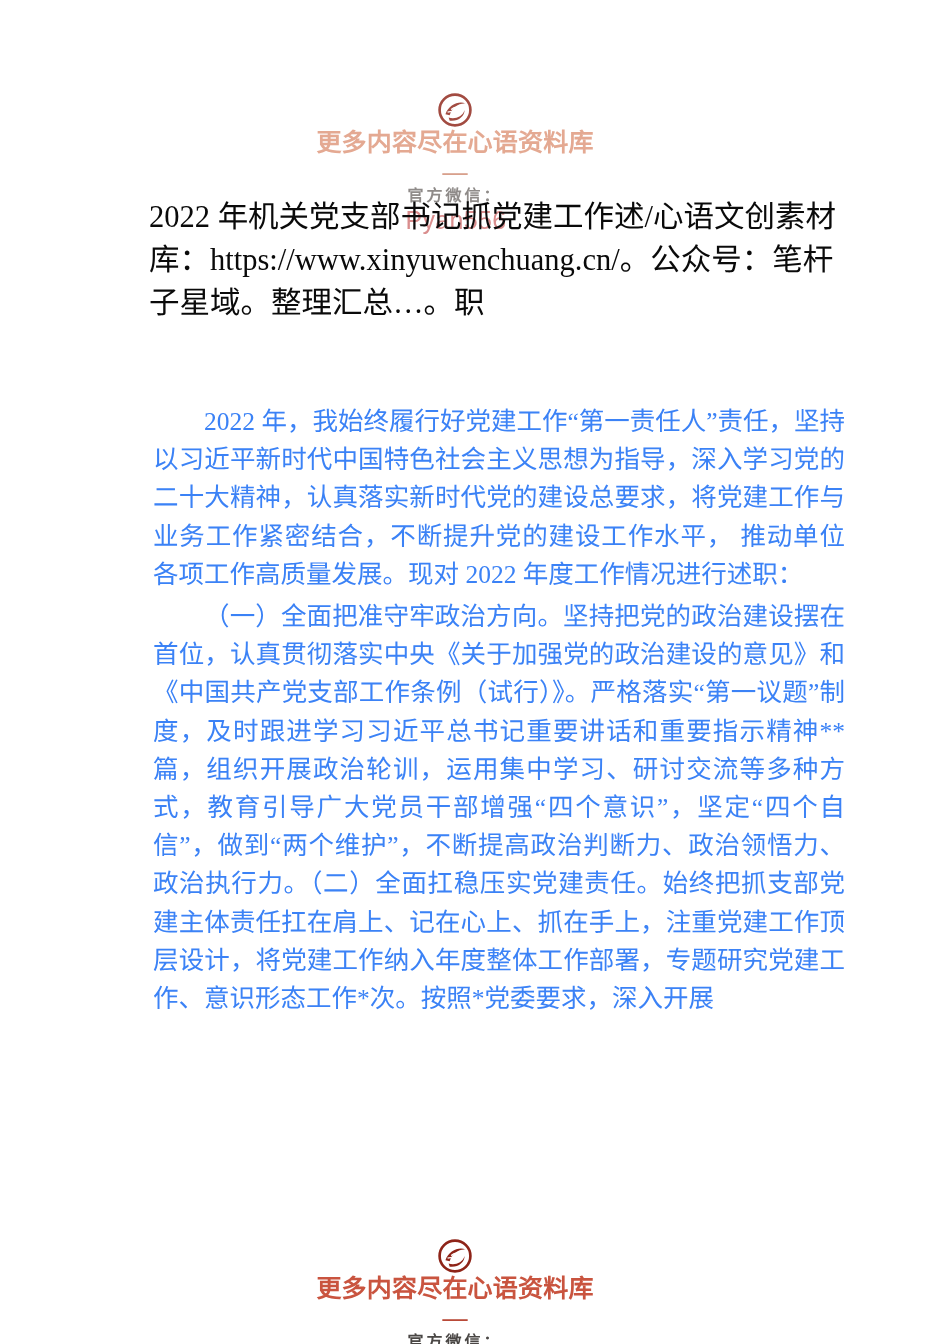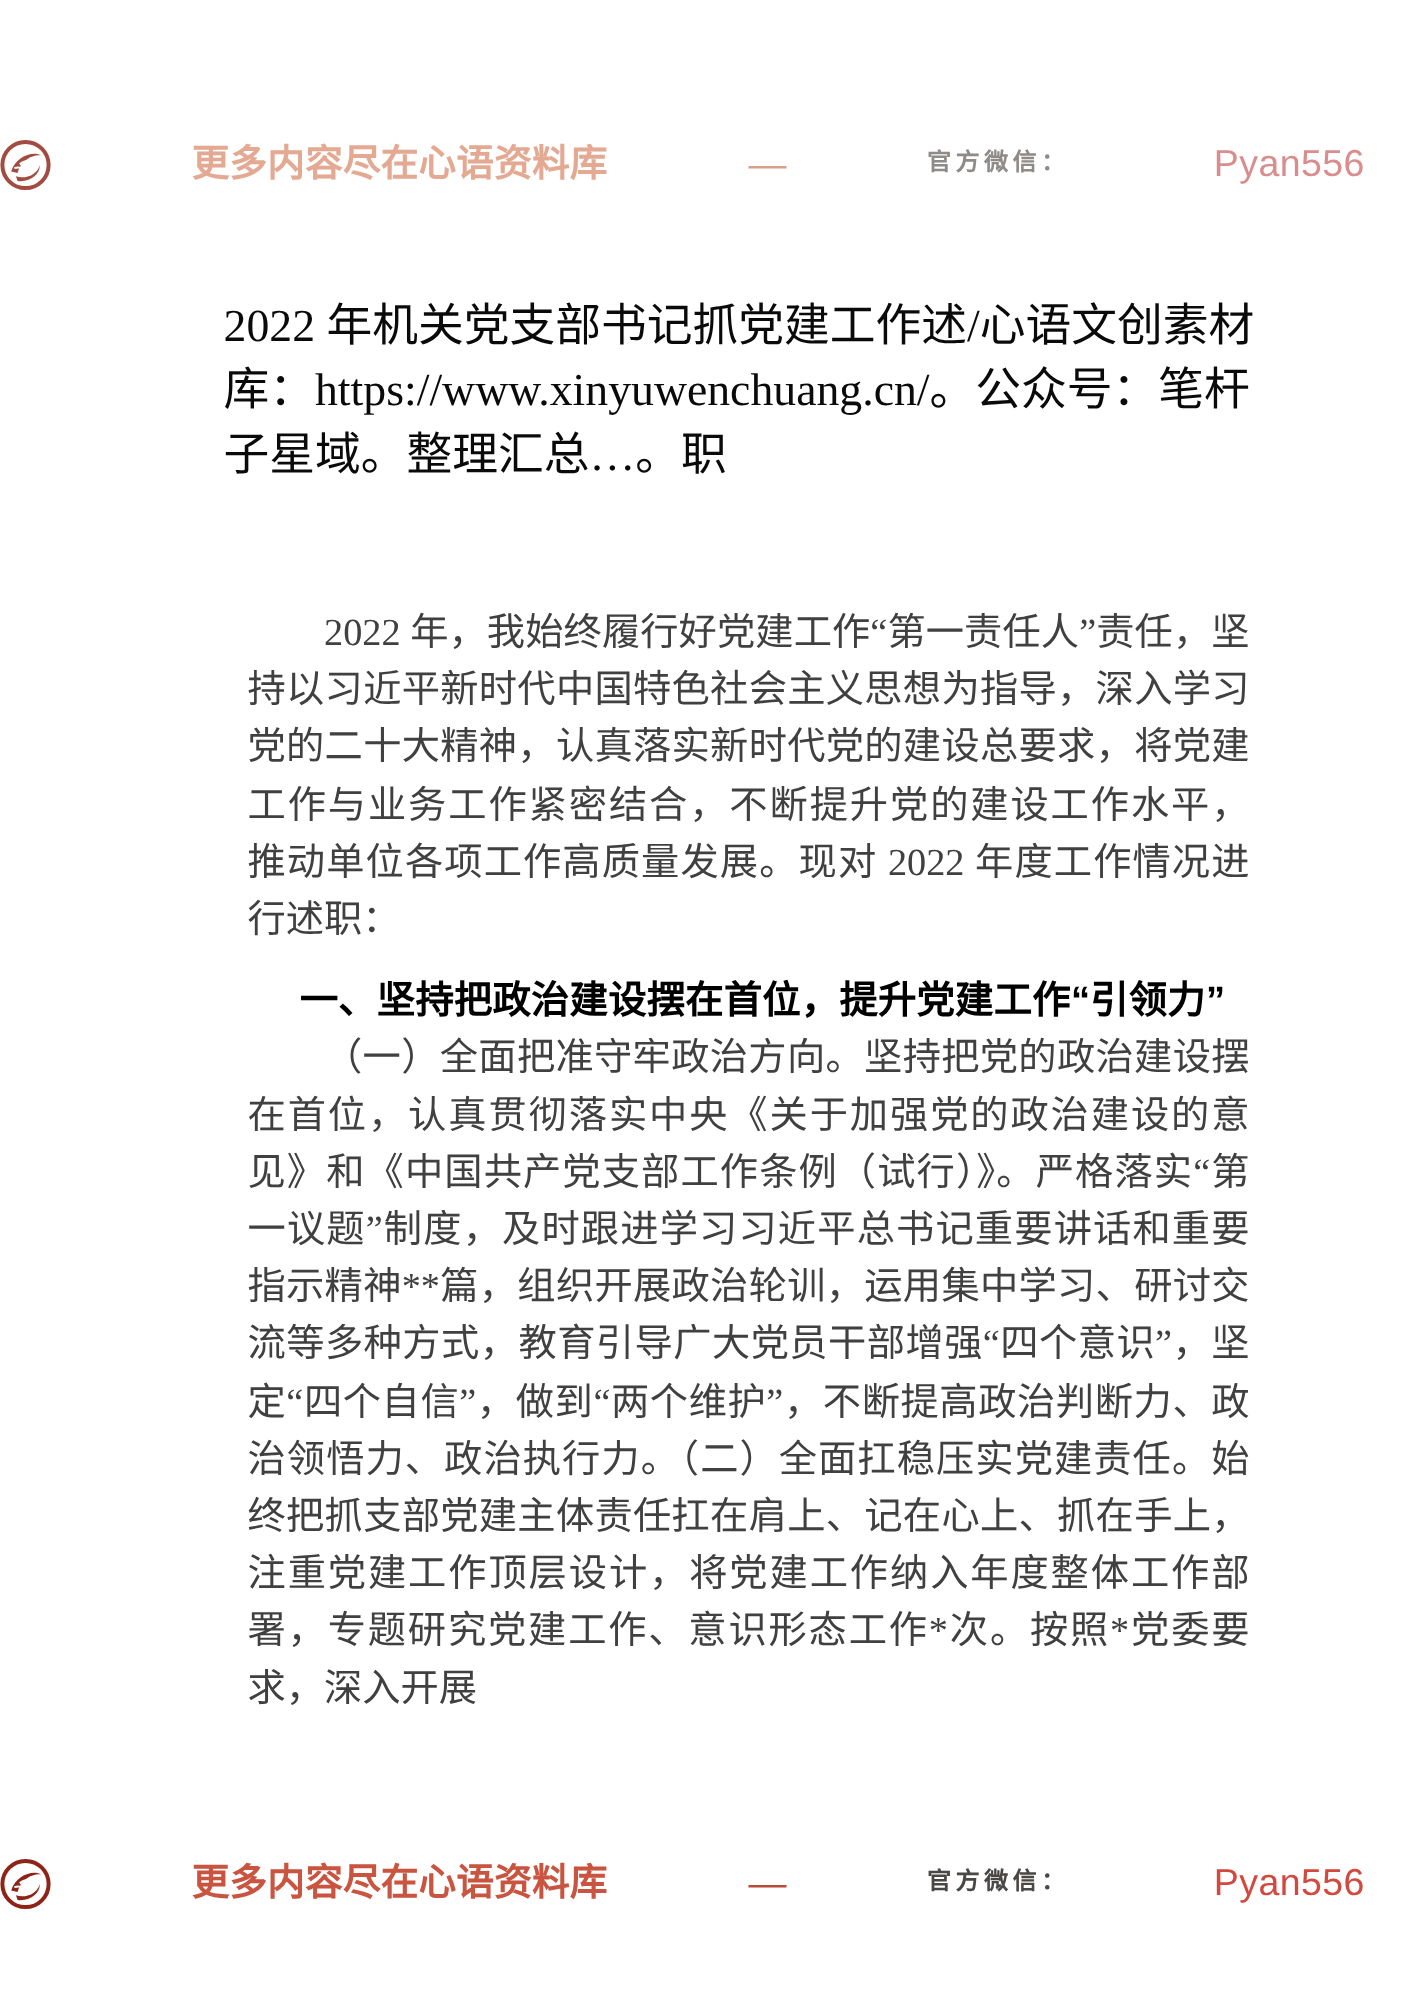"更多内容尽在心语资料库" .watermark { flex-direction: none -> column; justify-content: space-between -> center }
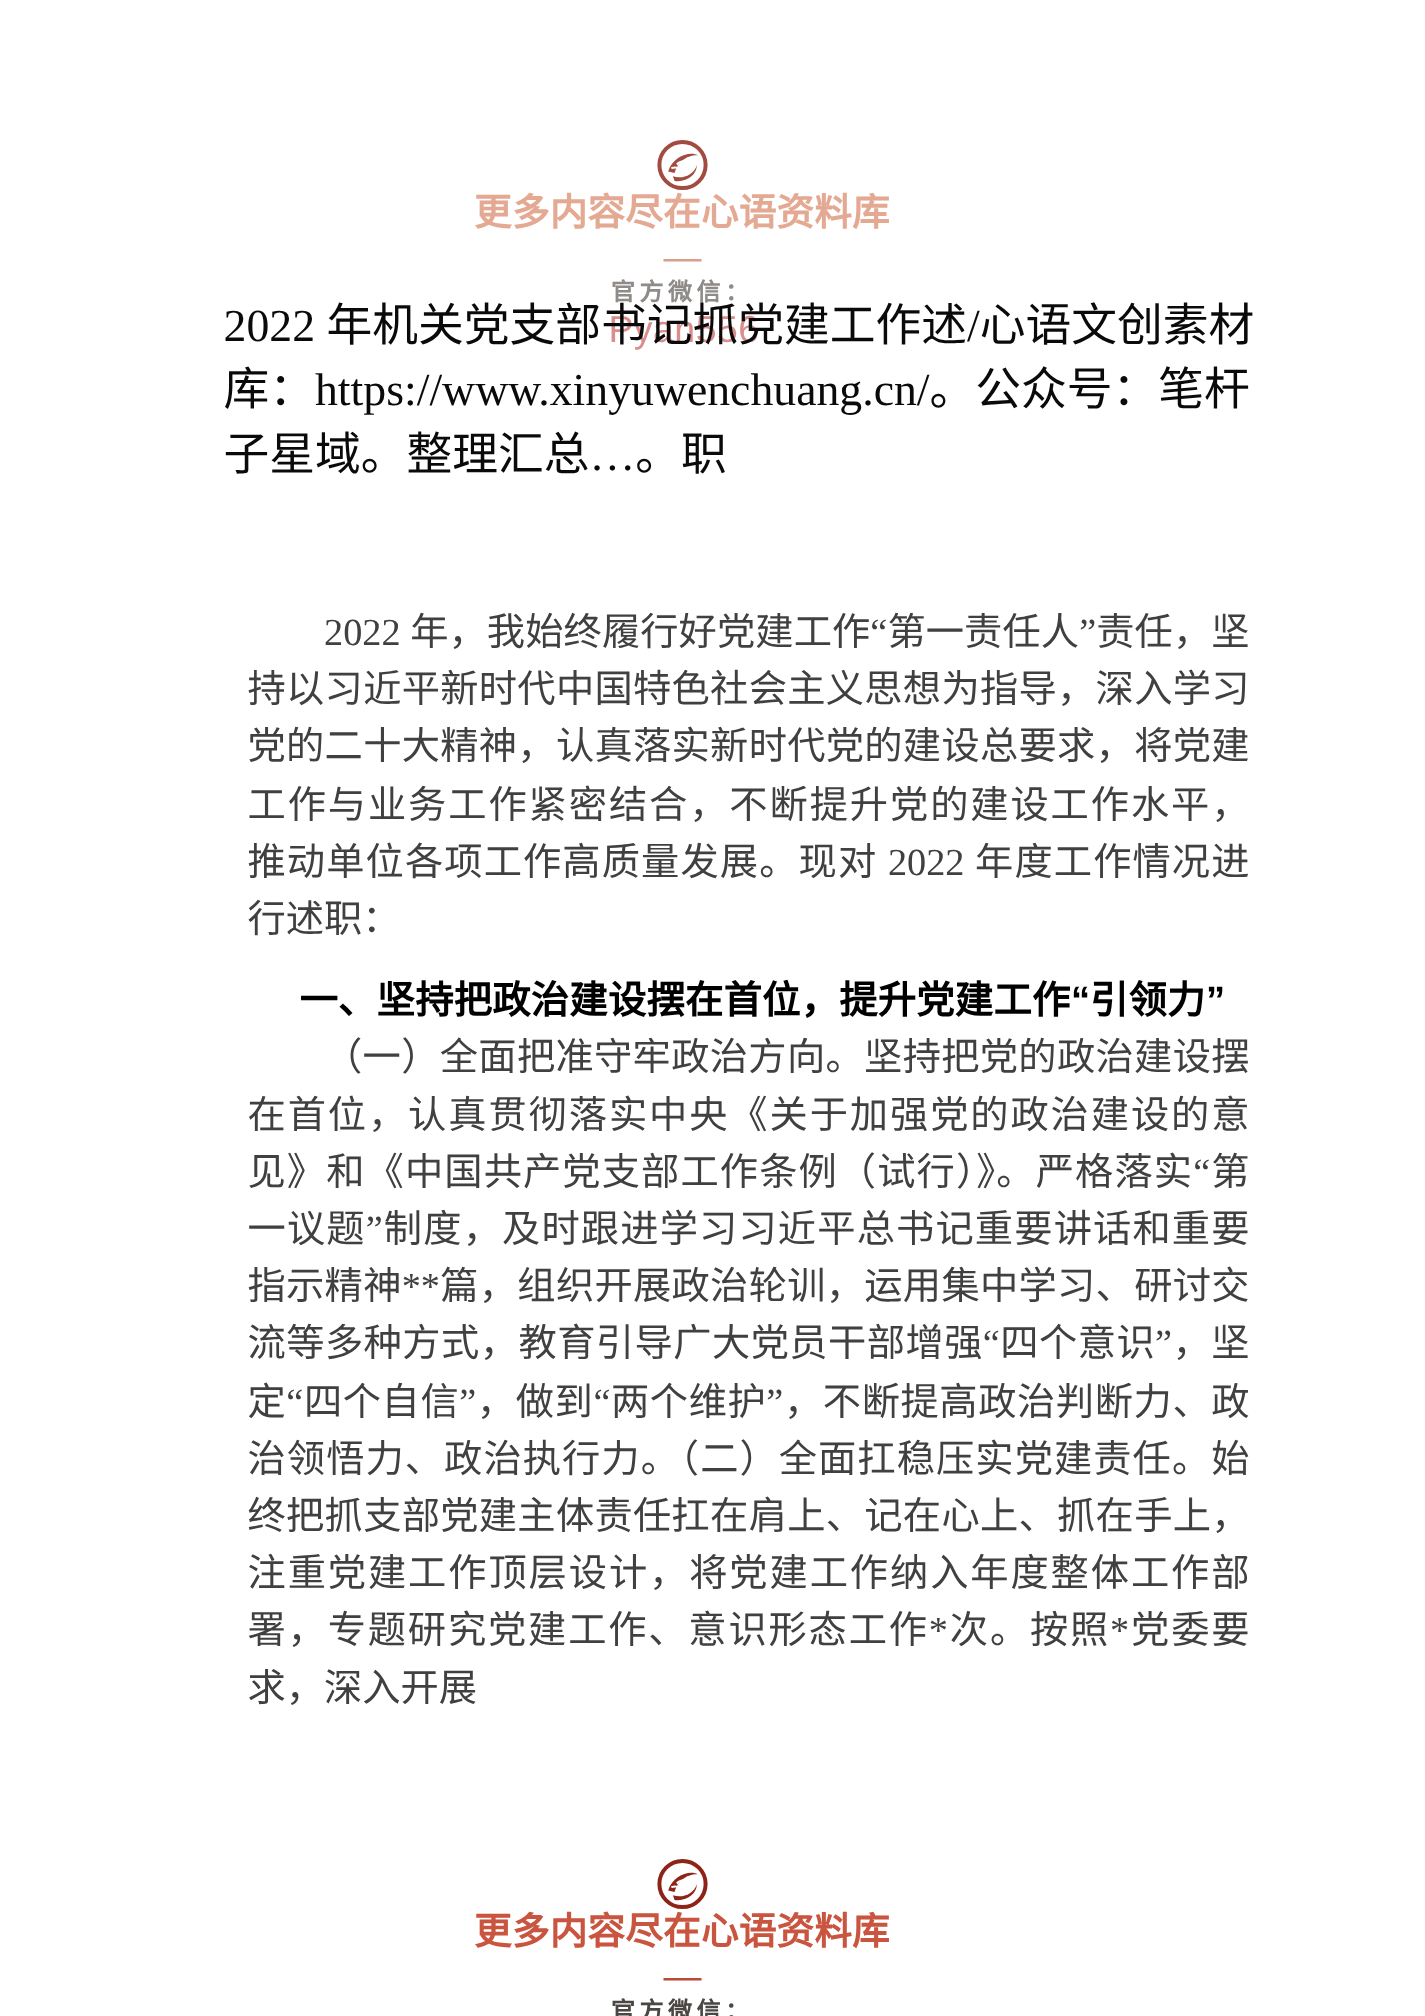"2022" .para { color: #404040 -> #3b82f6; margin: 16px -> 4px }
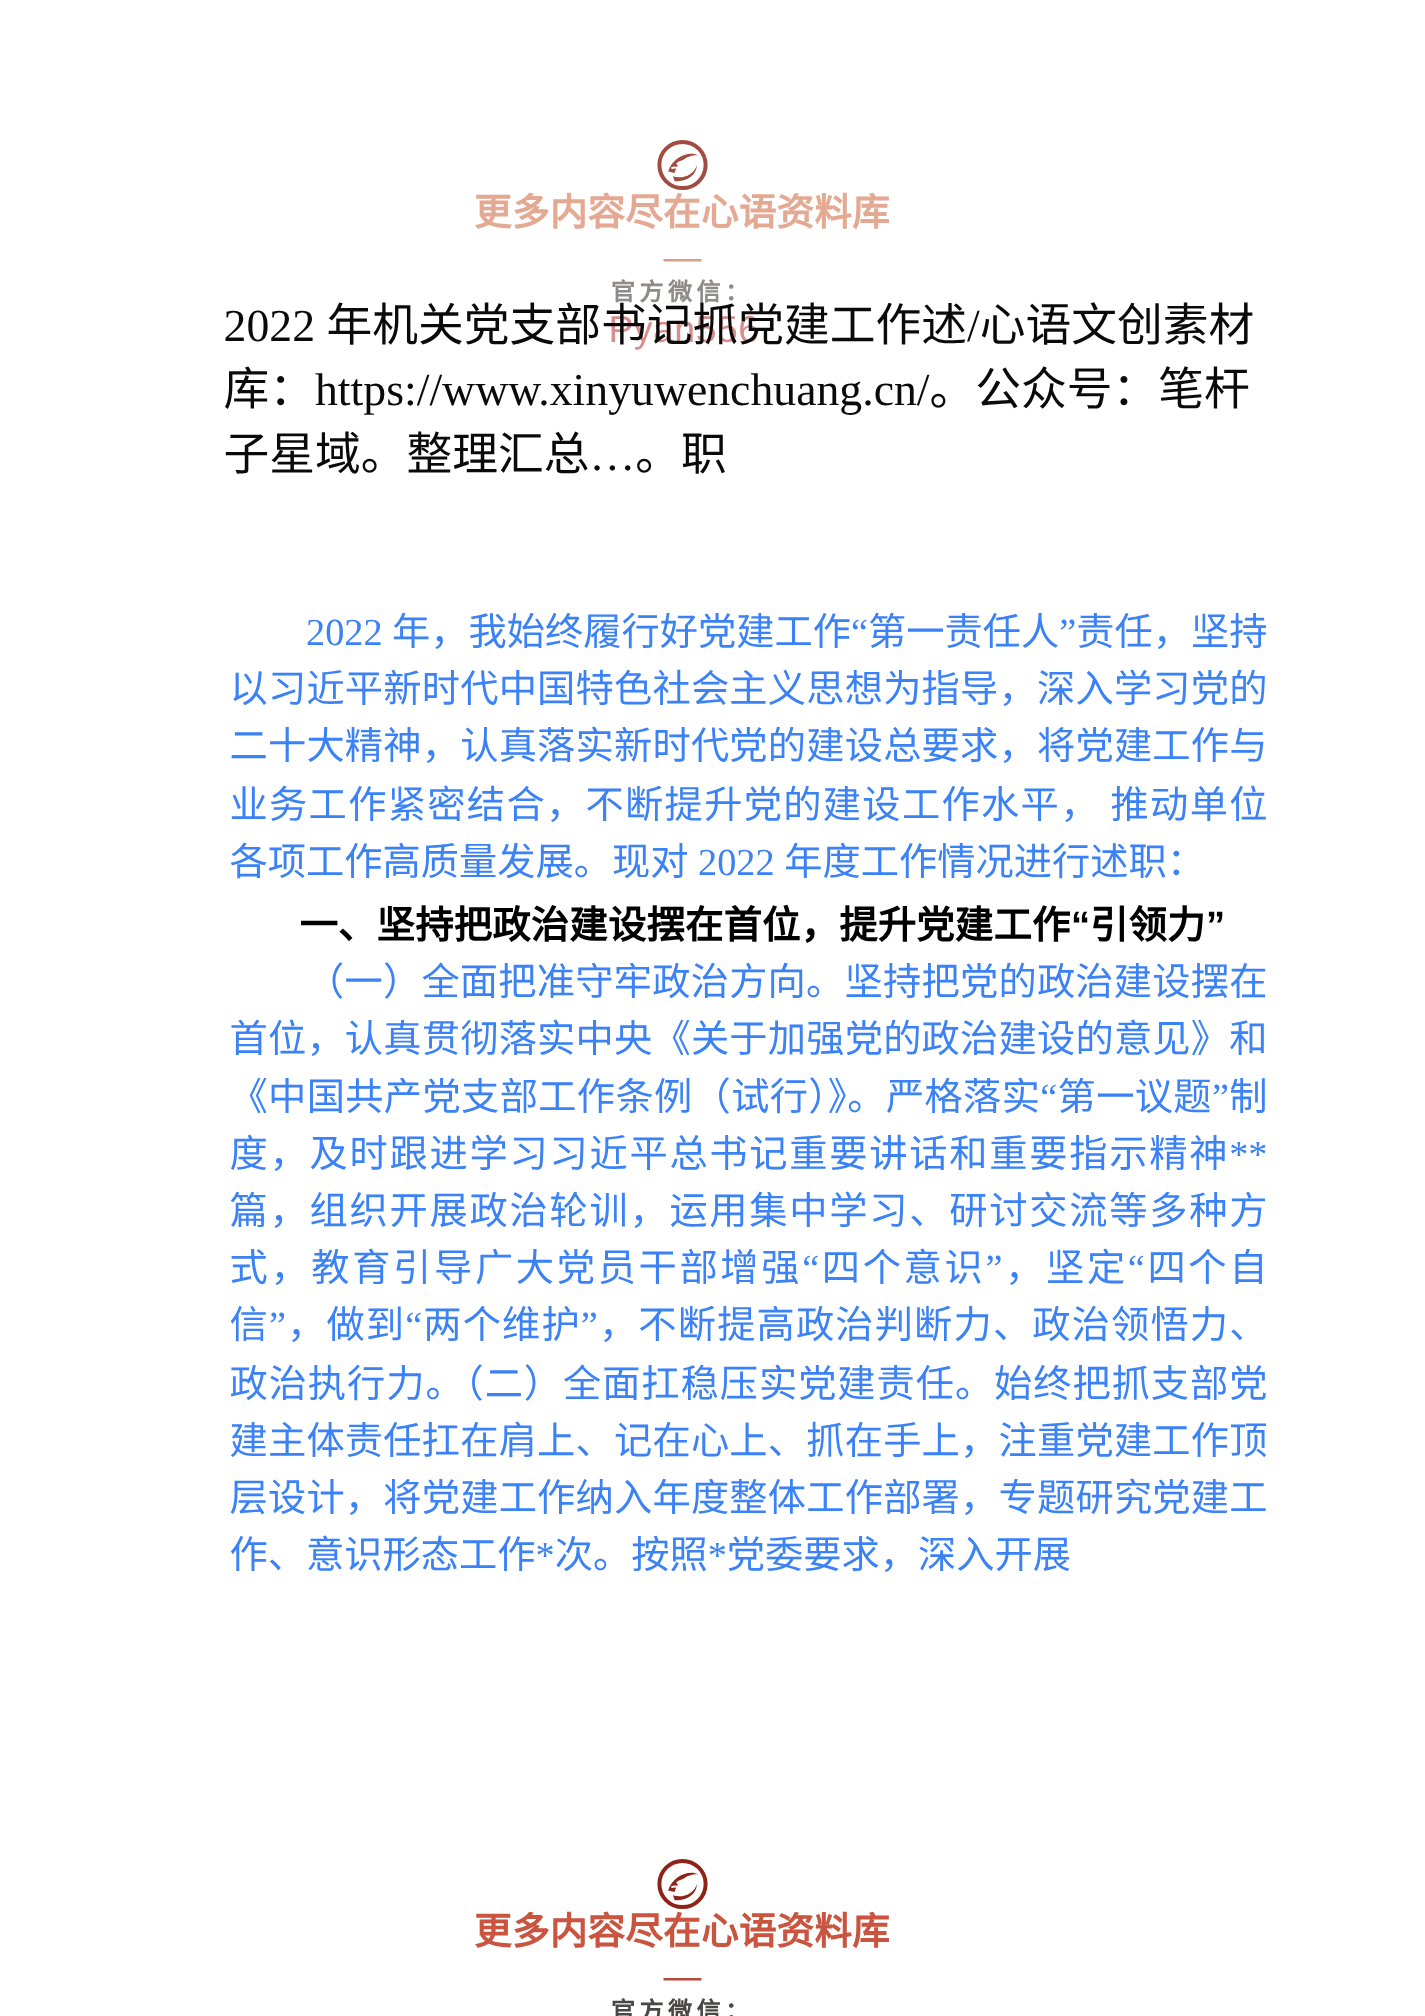"一、坚持把政治建设摆在首位，提升党建工作“引领力”" p.heading { html: <p>一、坚持把政治建设摆在首位，提升党建工作“引领力”</p> -> none }
